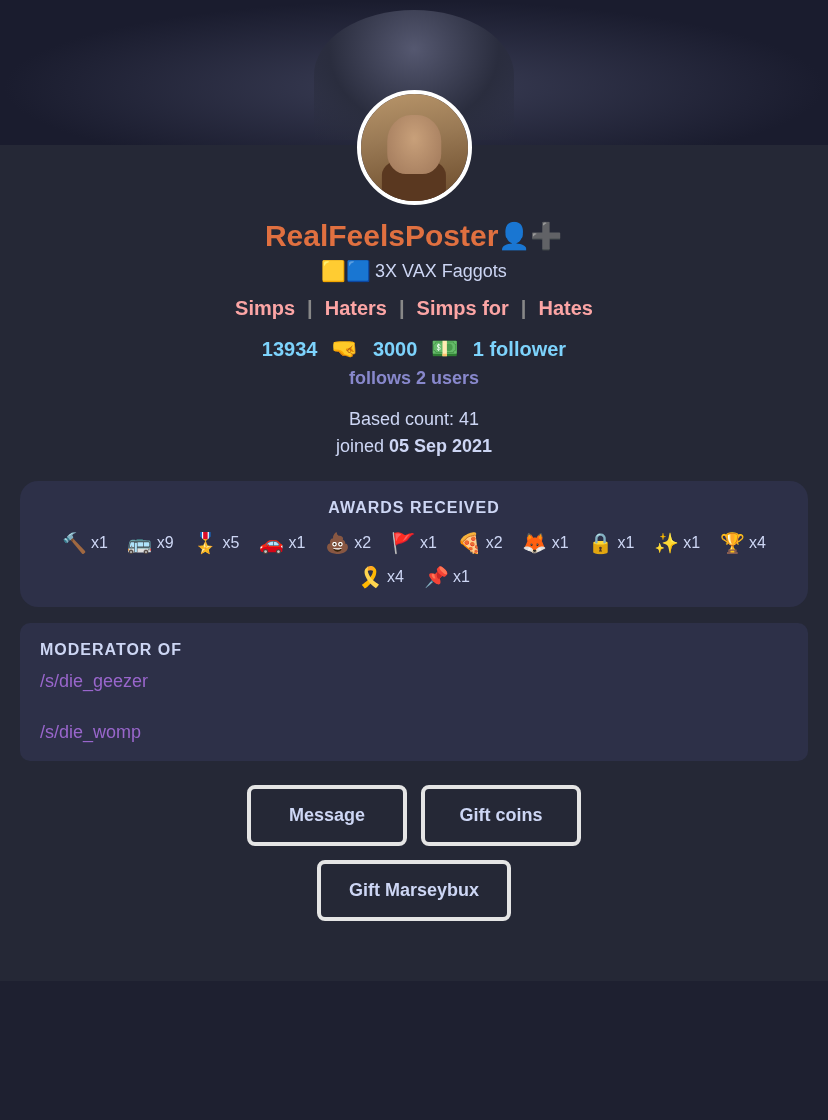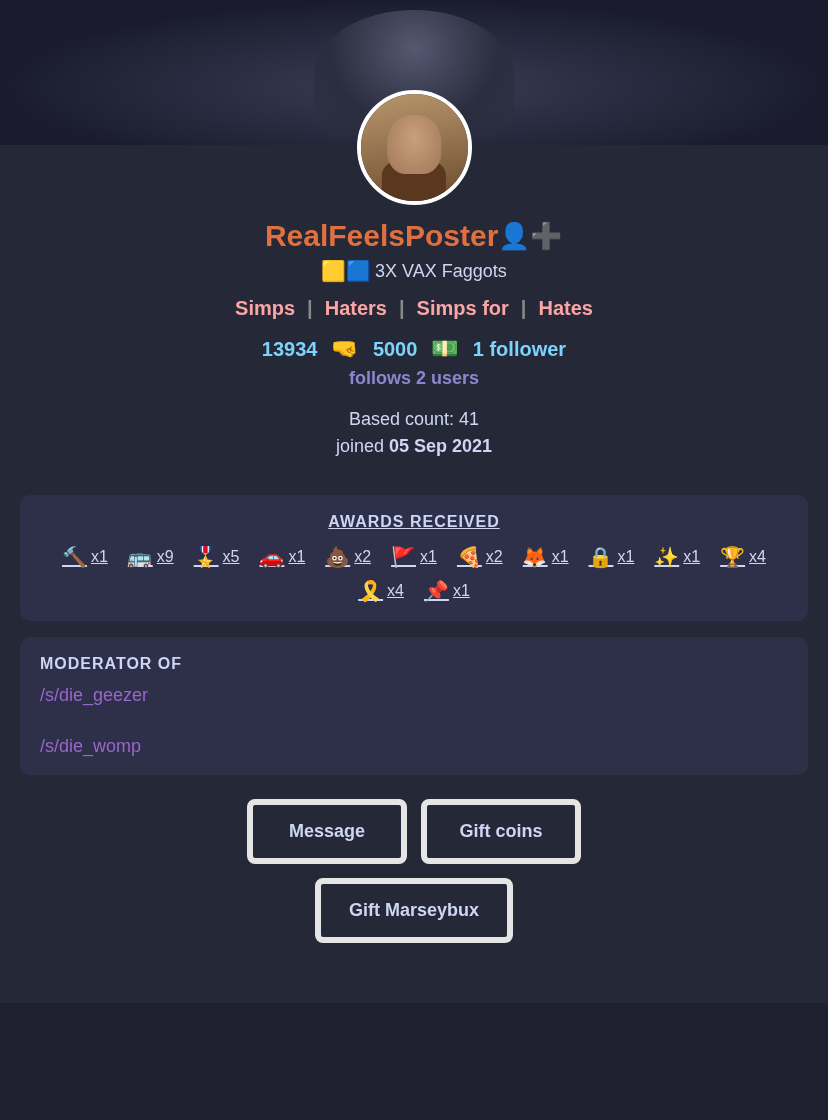"5000" span { text: 5000 -> 3000 }
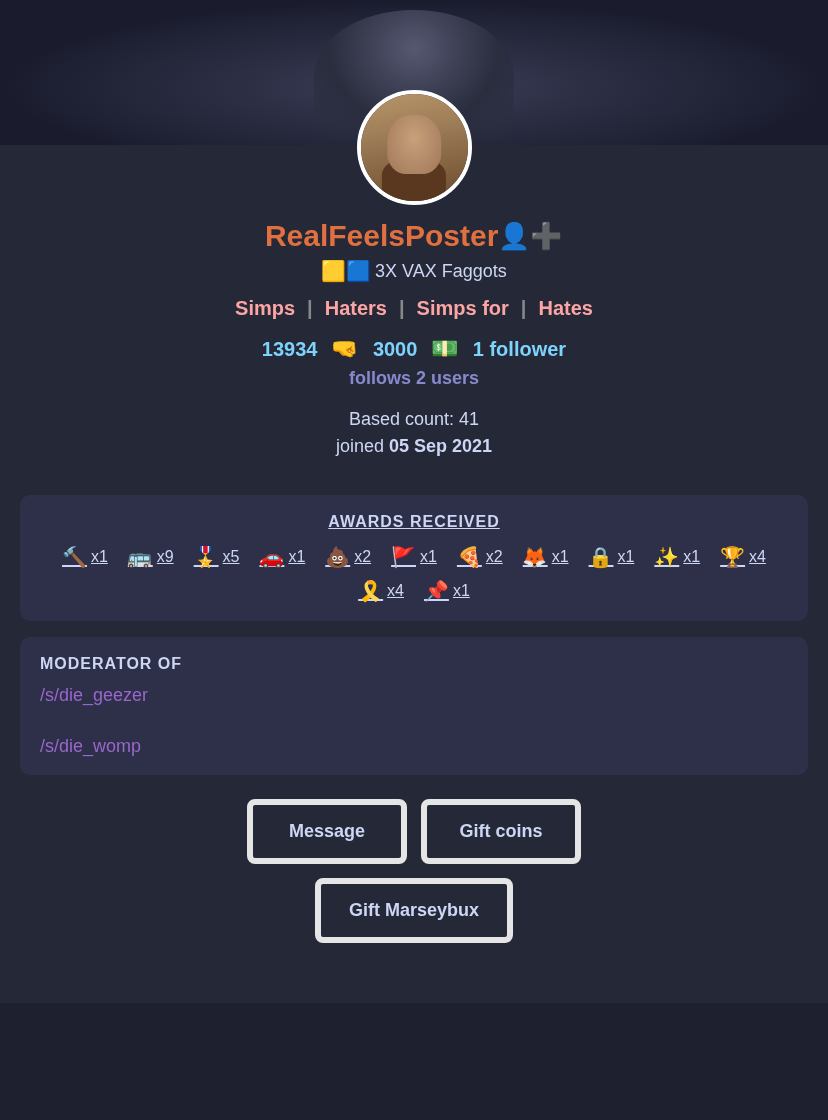"AWARDS RECEIVED" .awards-section { border-radius: 10px -> 18px; margin: 38px 20px 0 -> 24px 20px 0; text-decoration: underline -> none }
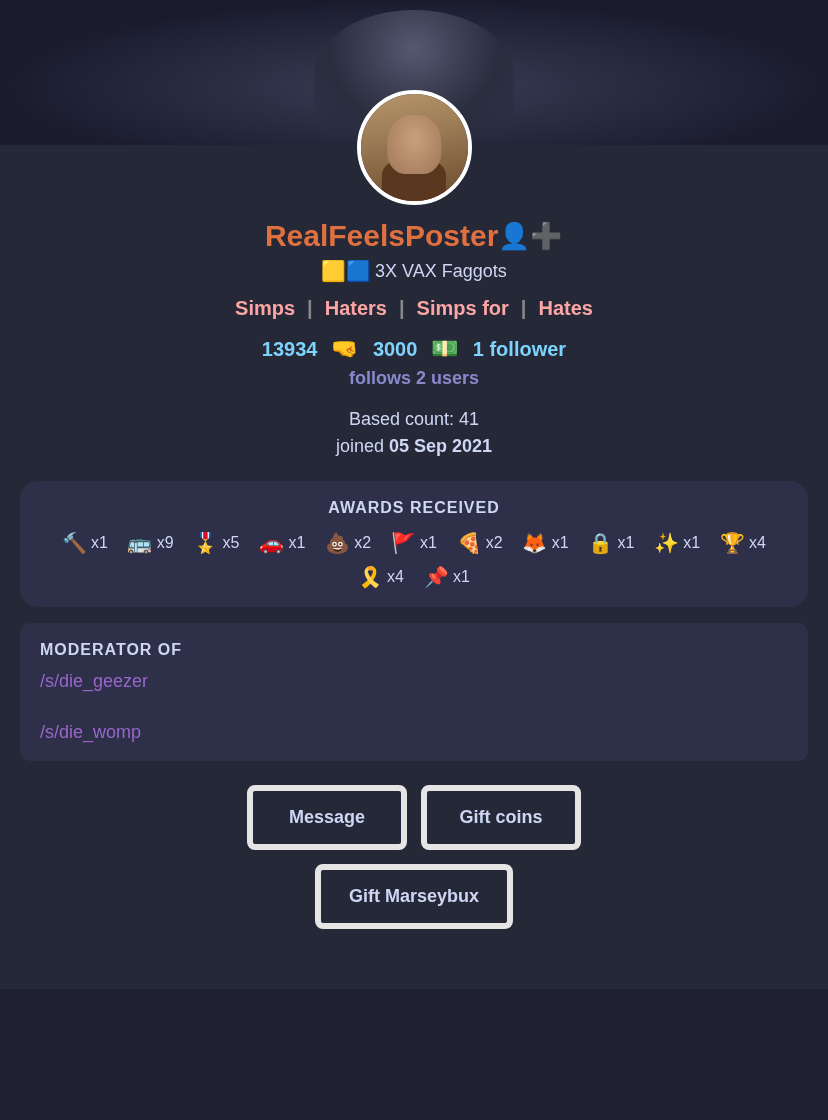"Message" .action-btn { border: 6px solid #e5e5e5 -> 4px solid #e5e5e5 }
